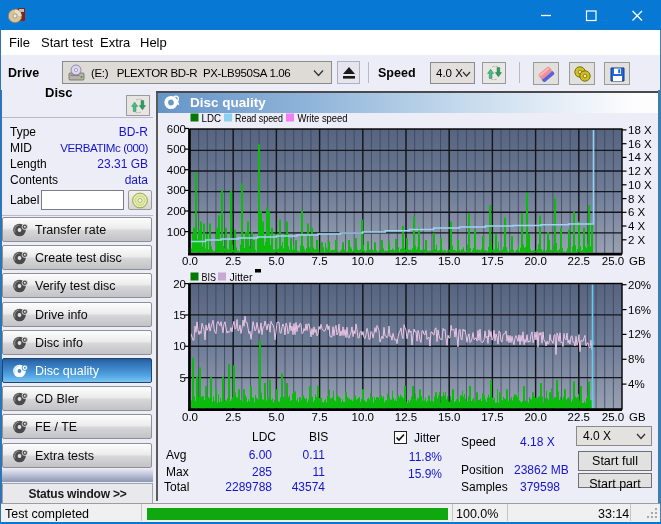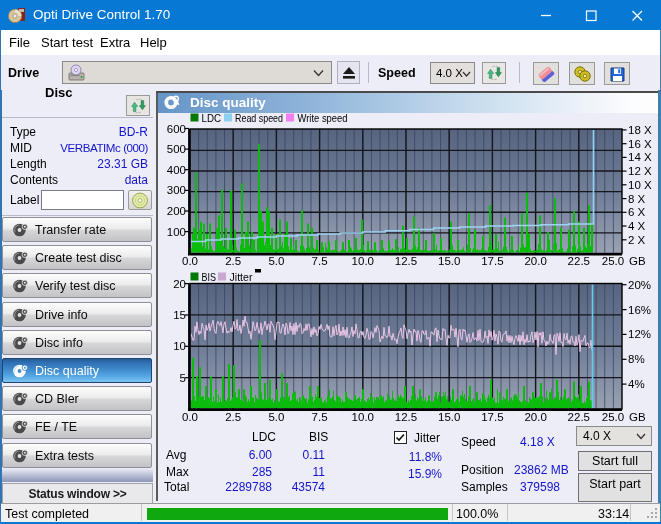"Opti Drive Control 1.70" span.abs { html: <span>Opti Drive Control 1.70</span> -> none }
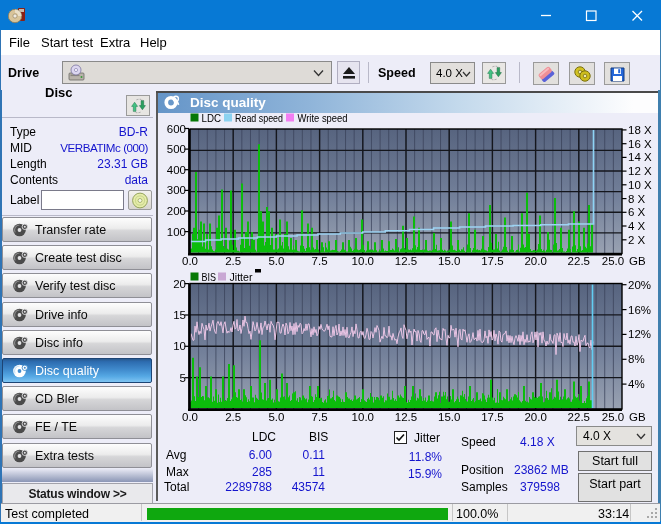"(E:) PLEXTOR BD-R PX-LB950SA 1.06" span.abs { html: none -> <span>(E:)&nbsp;&nbsp; PLEXTOR BD-R&nbsp; PX-LB950SA 1.06</span> }
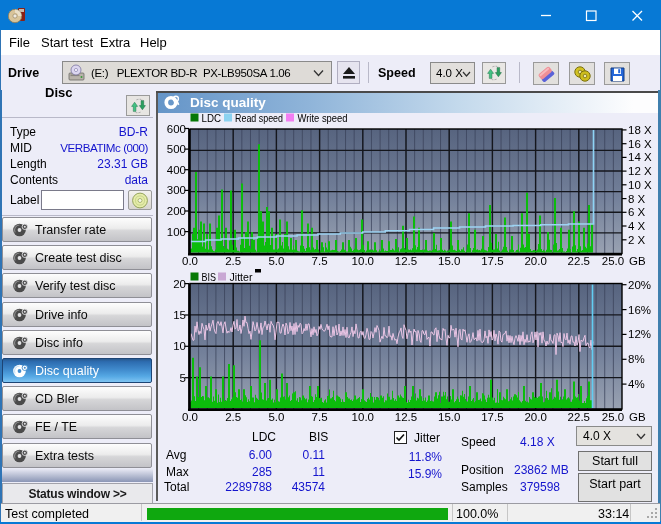"Start part" div.abs { height: 29px -> 15px }
